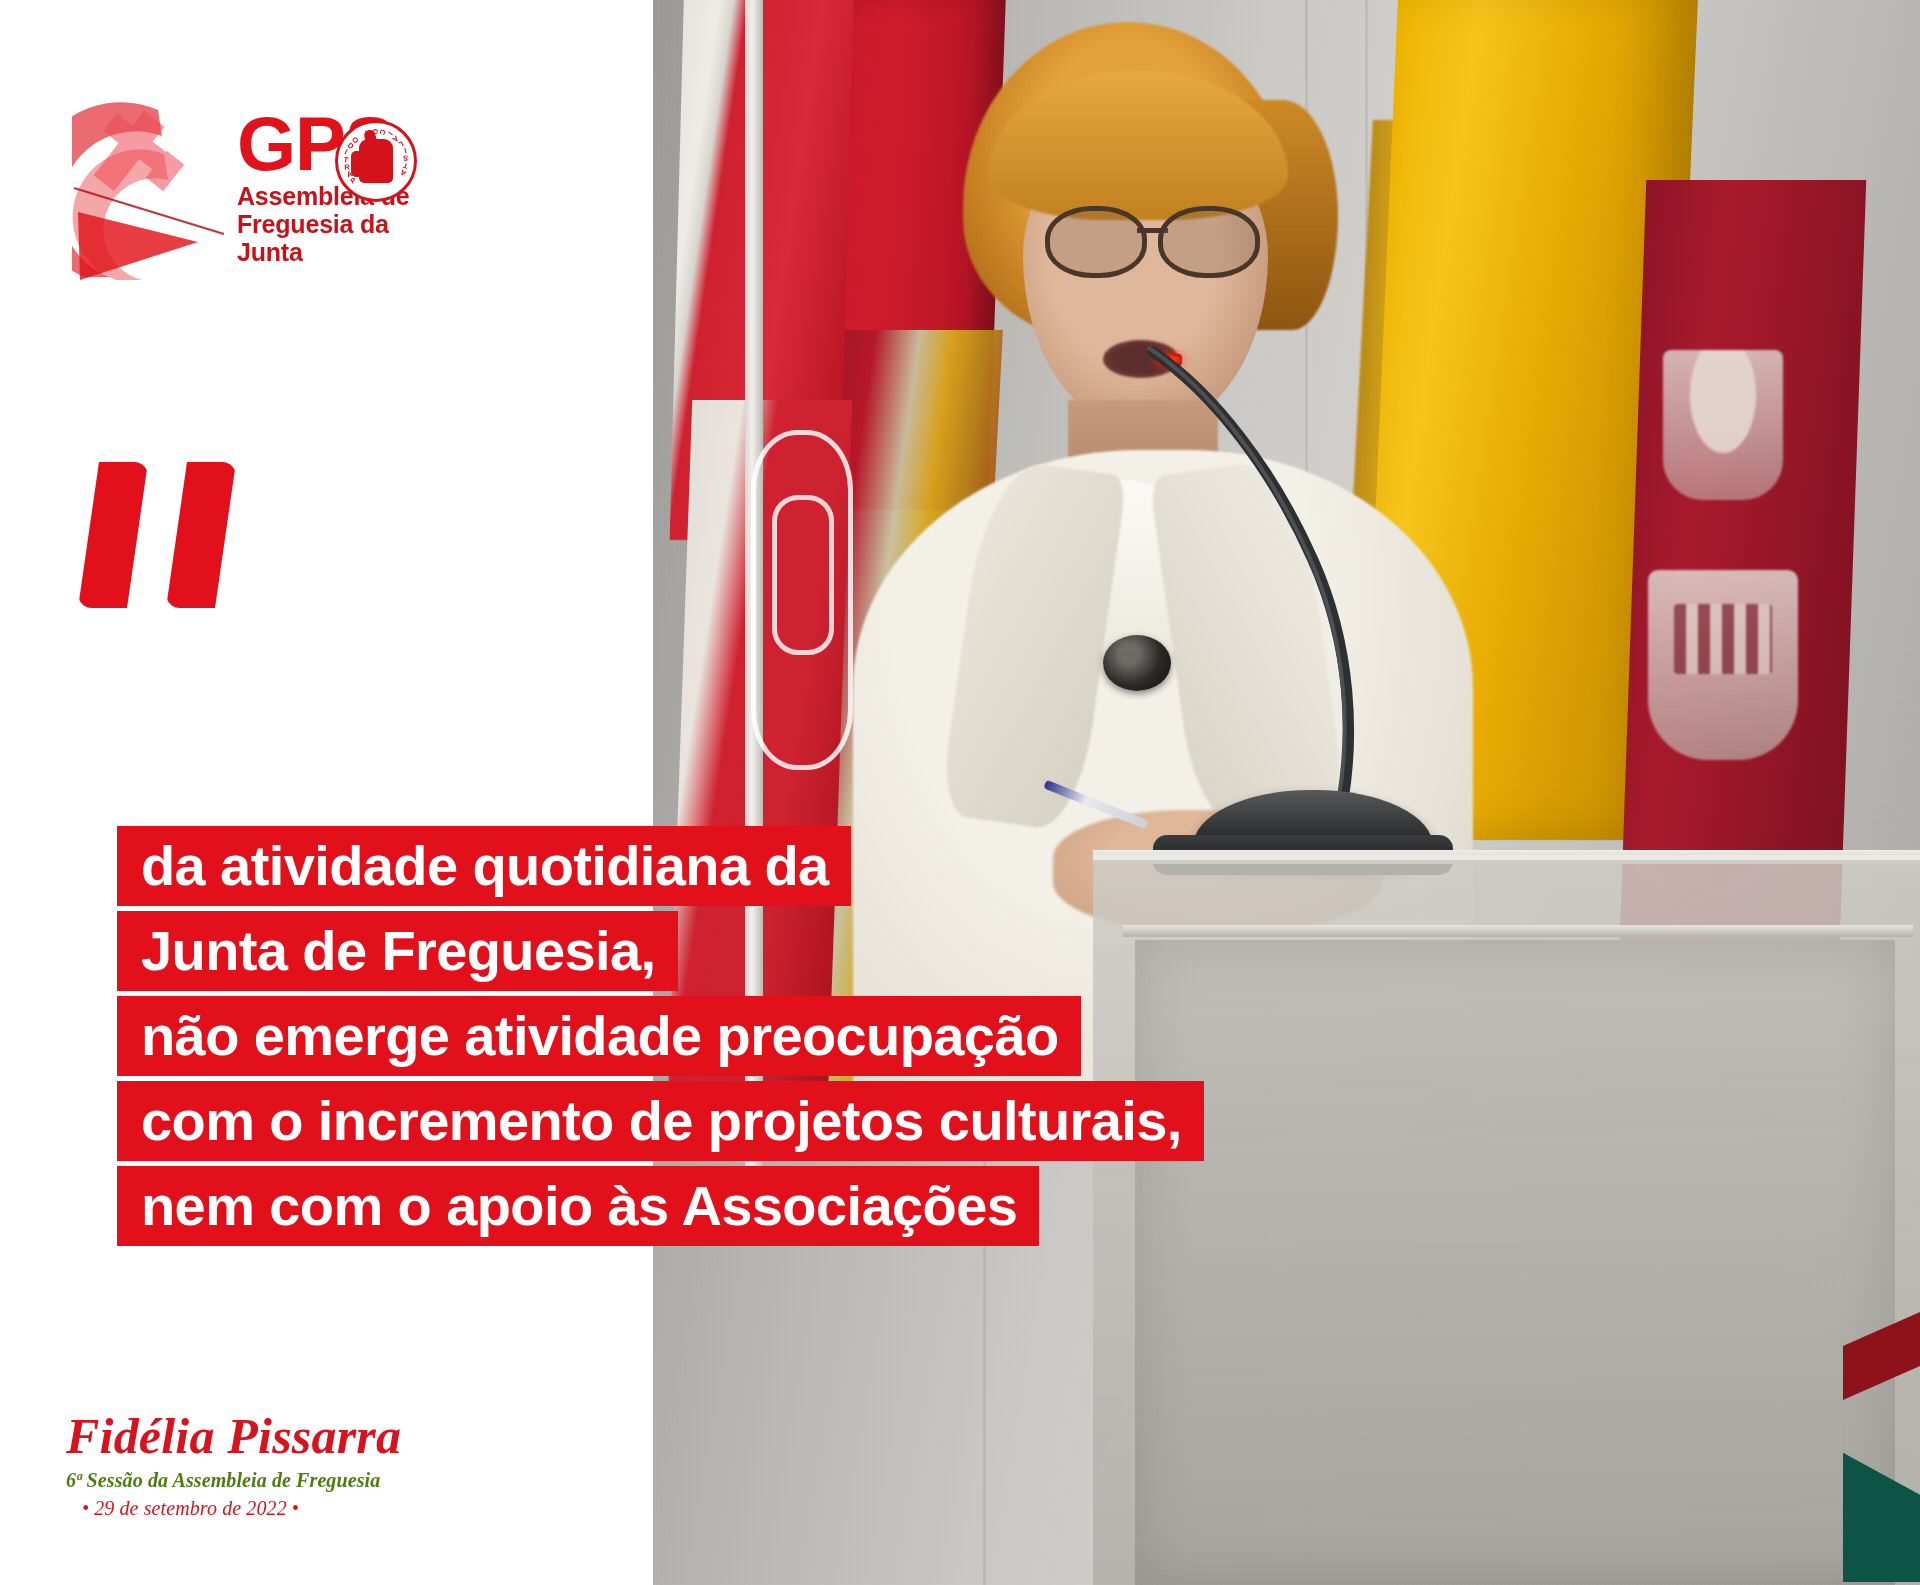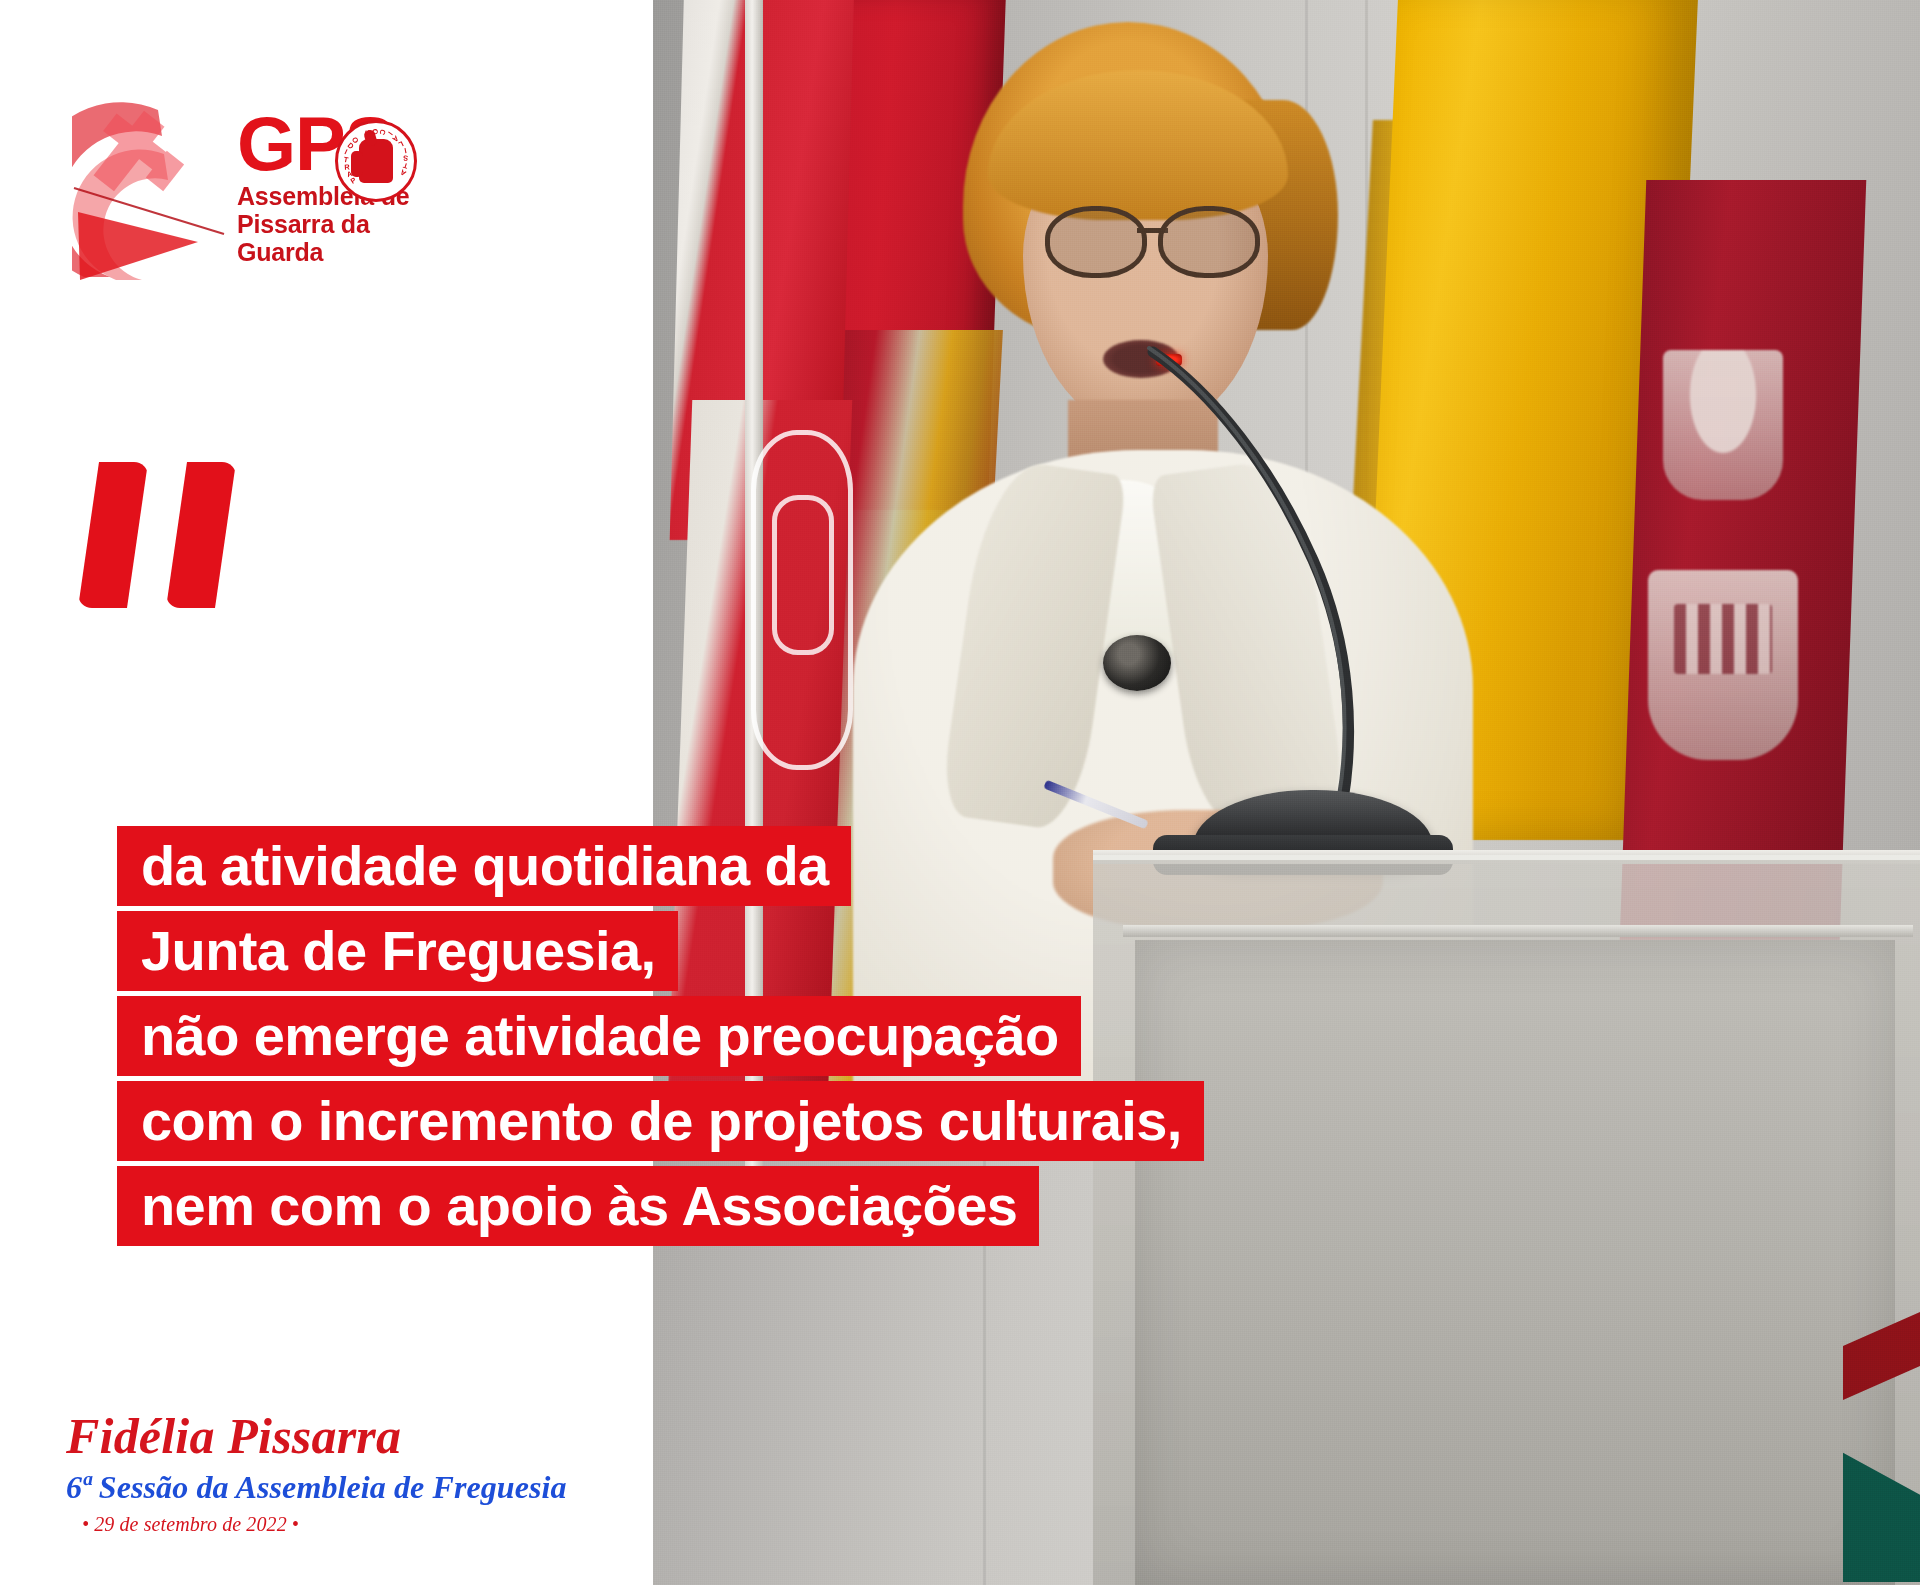"Pissarra da Guarda" div { text: Pissarra da Guarda -> Freguesia da Junta }
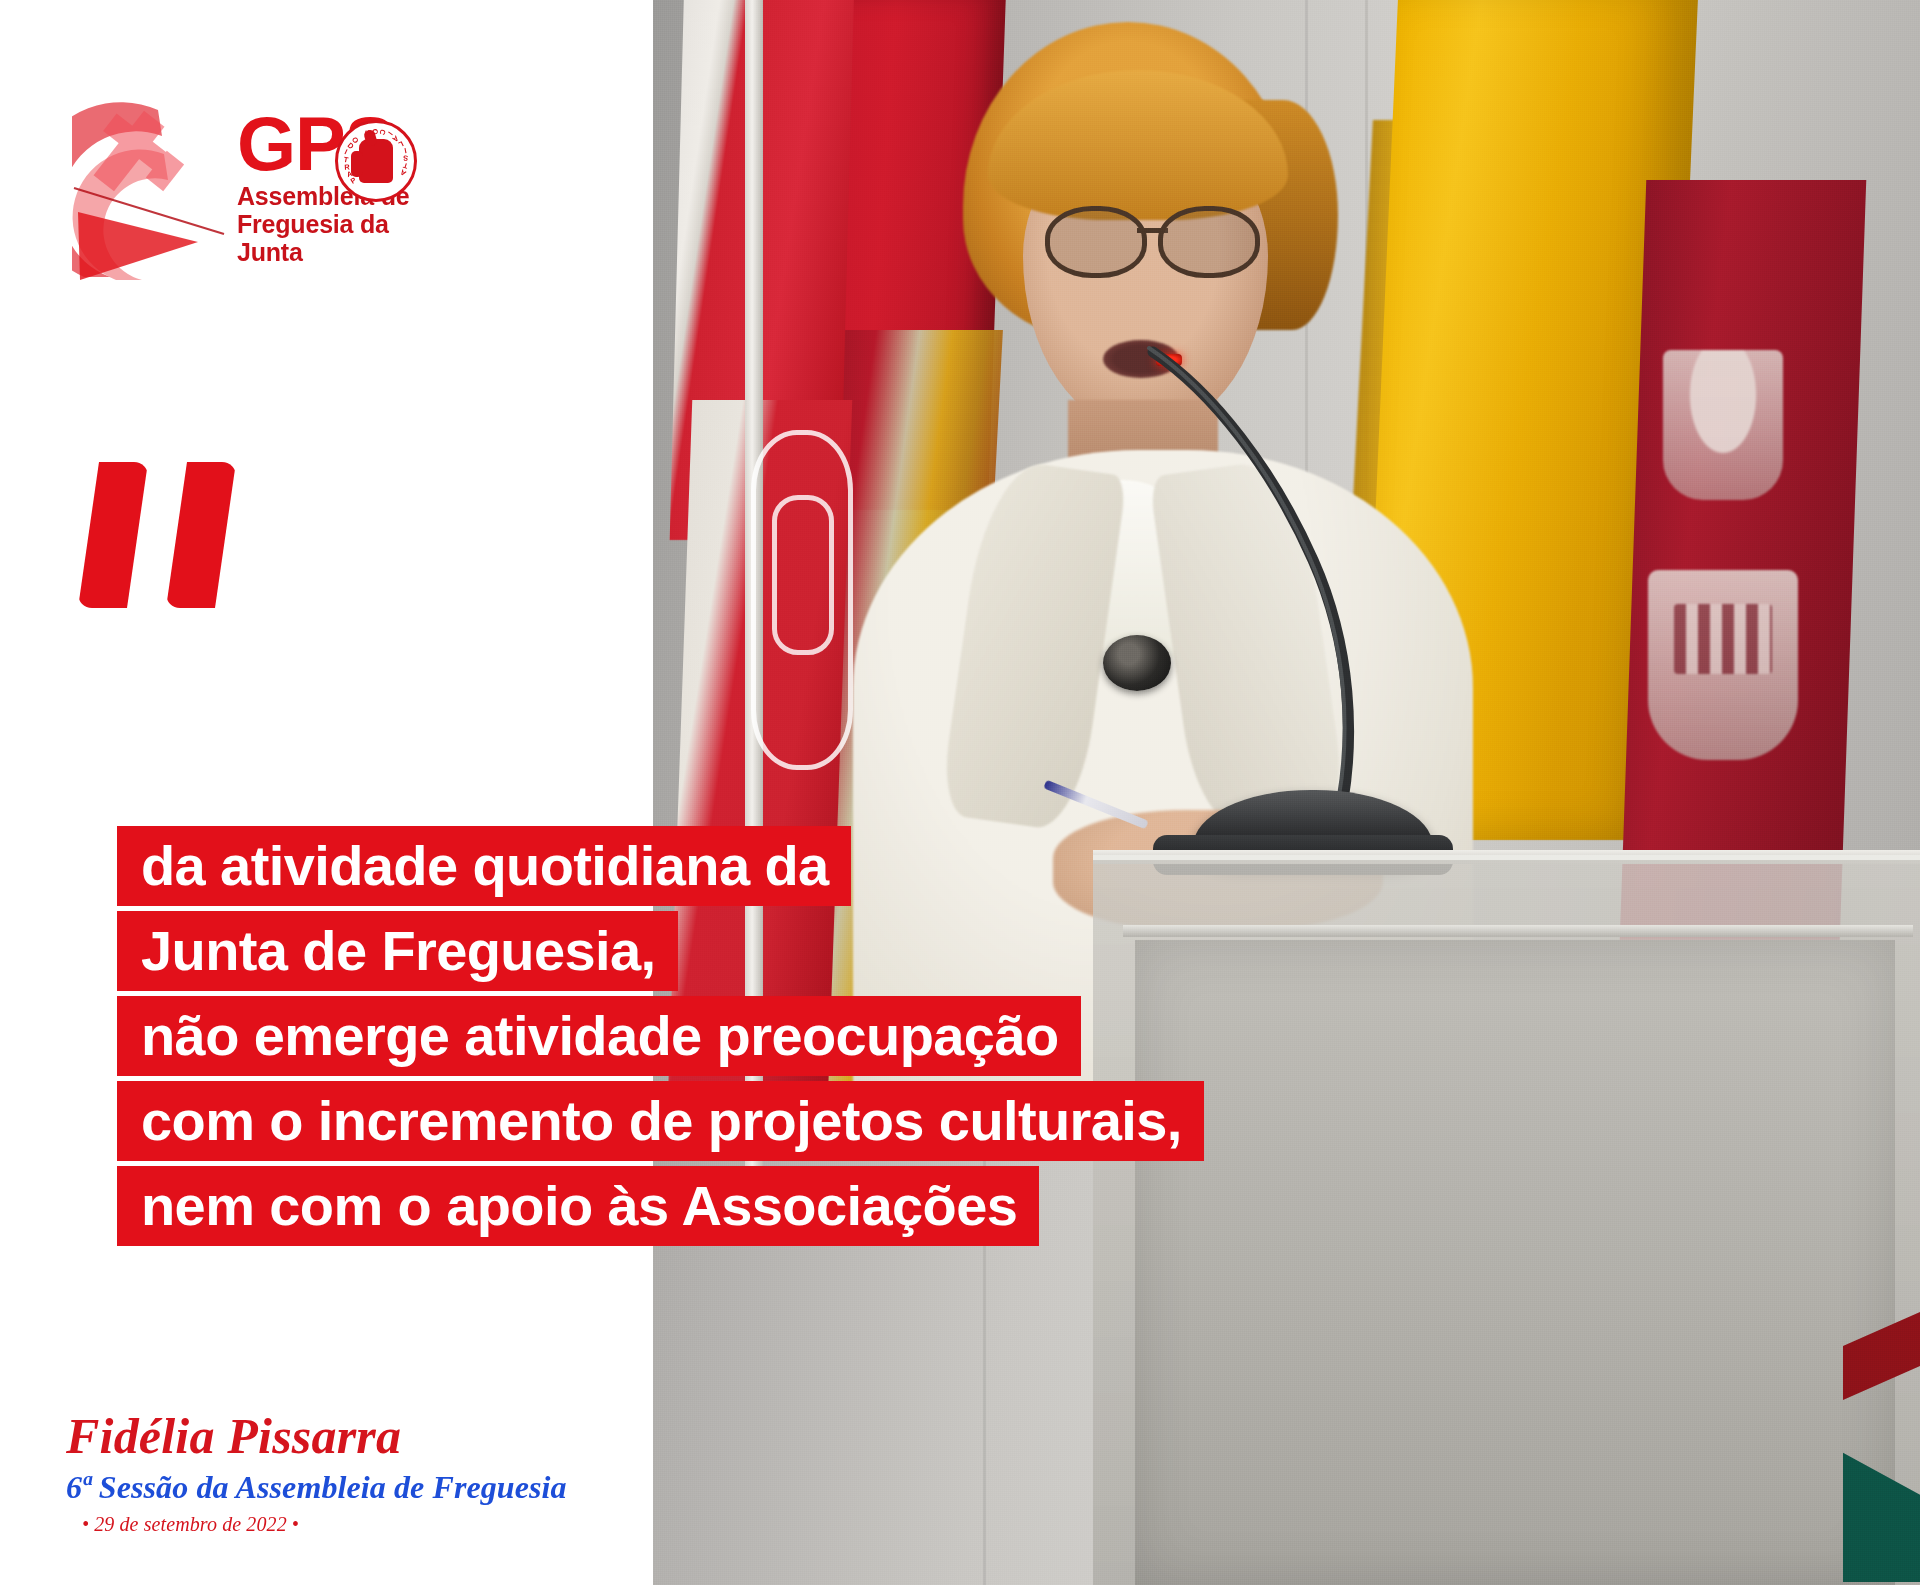"6ª Sessão da Assembleia de" .sess { color: #1d4ed8 -> #4d7c0f; font-size: 32px -> 20px }
